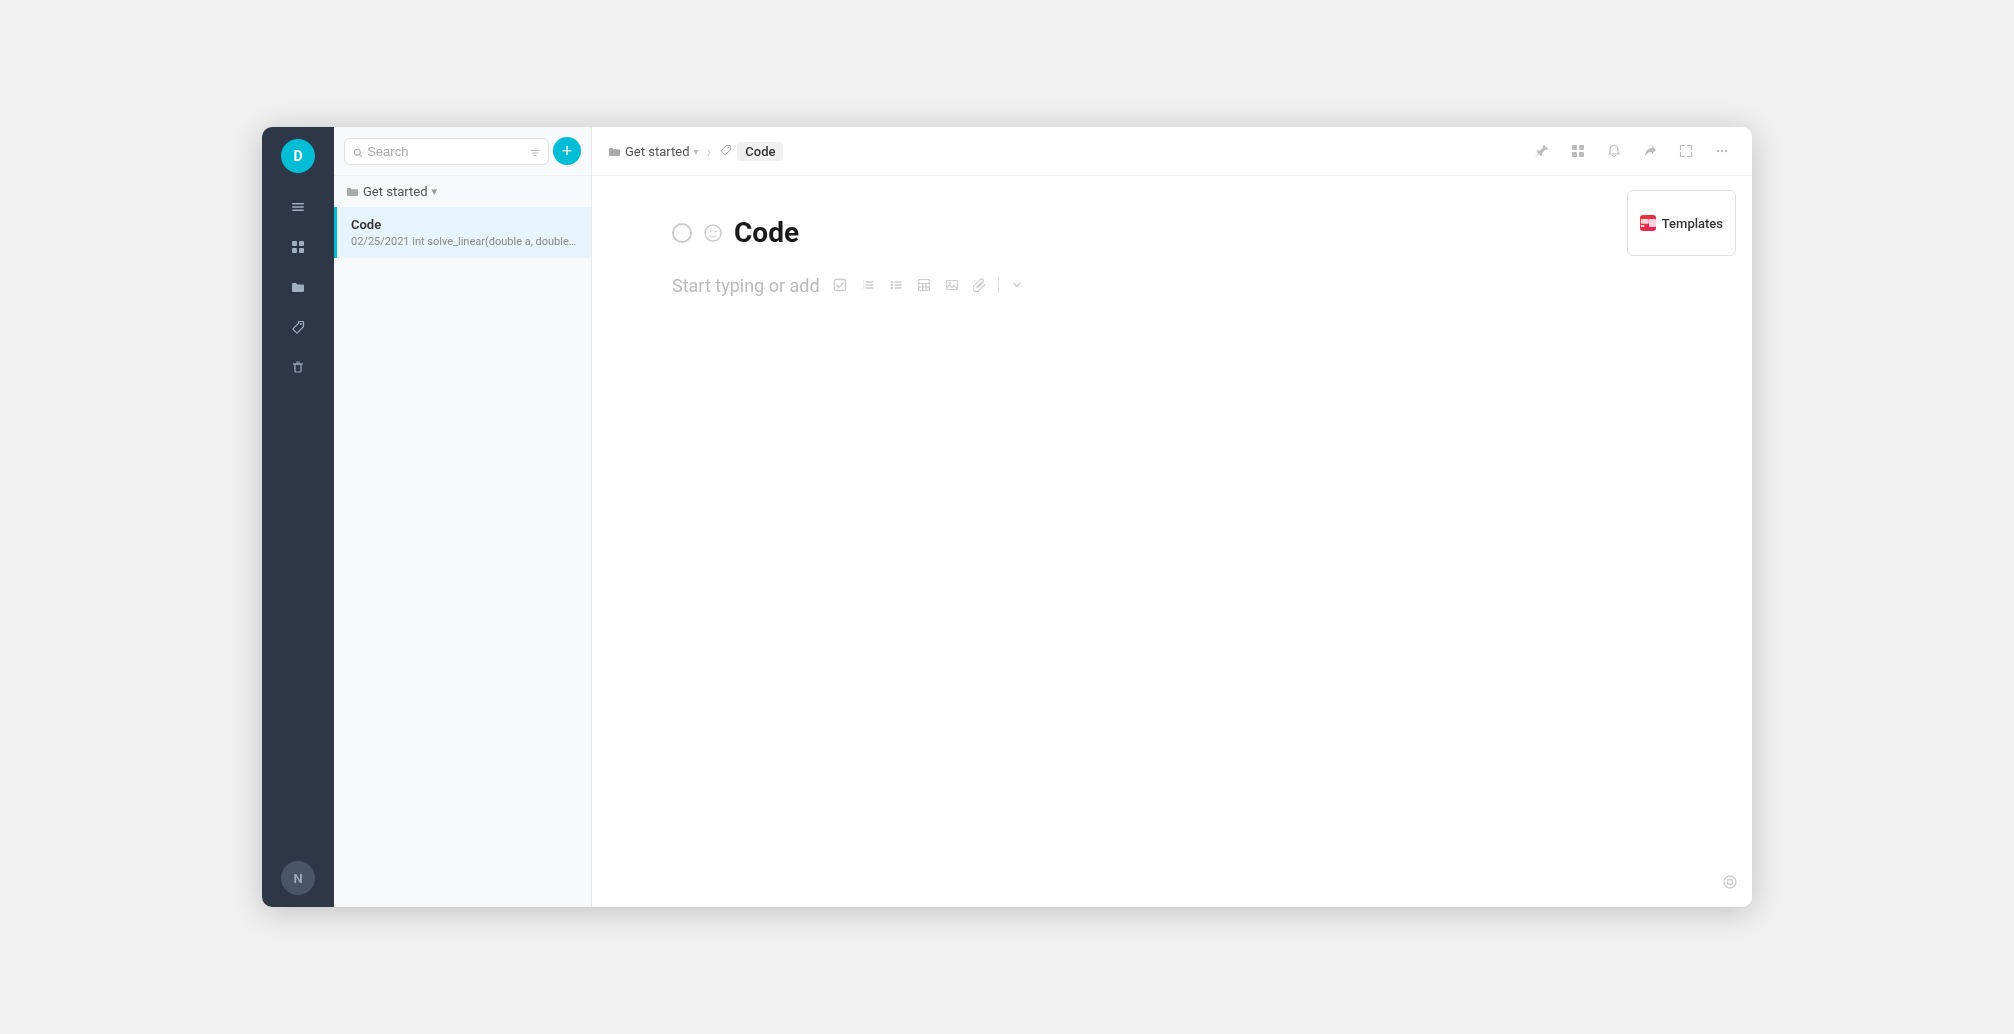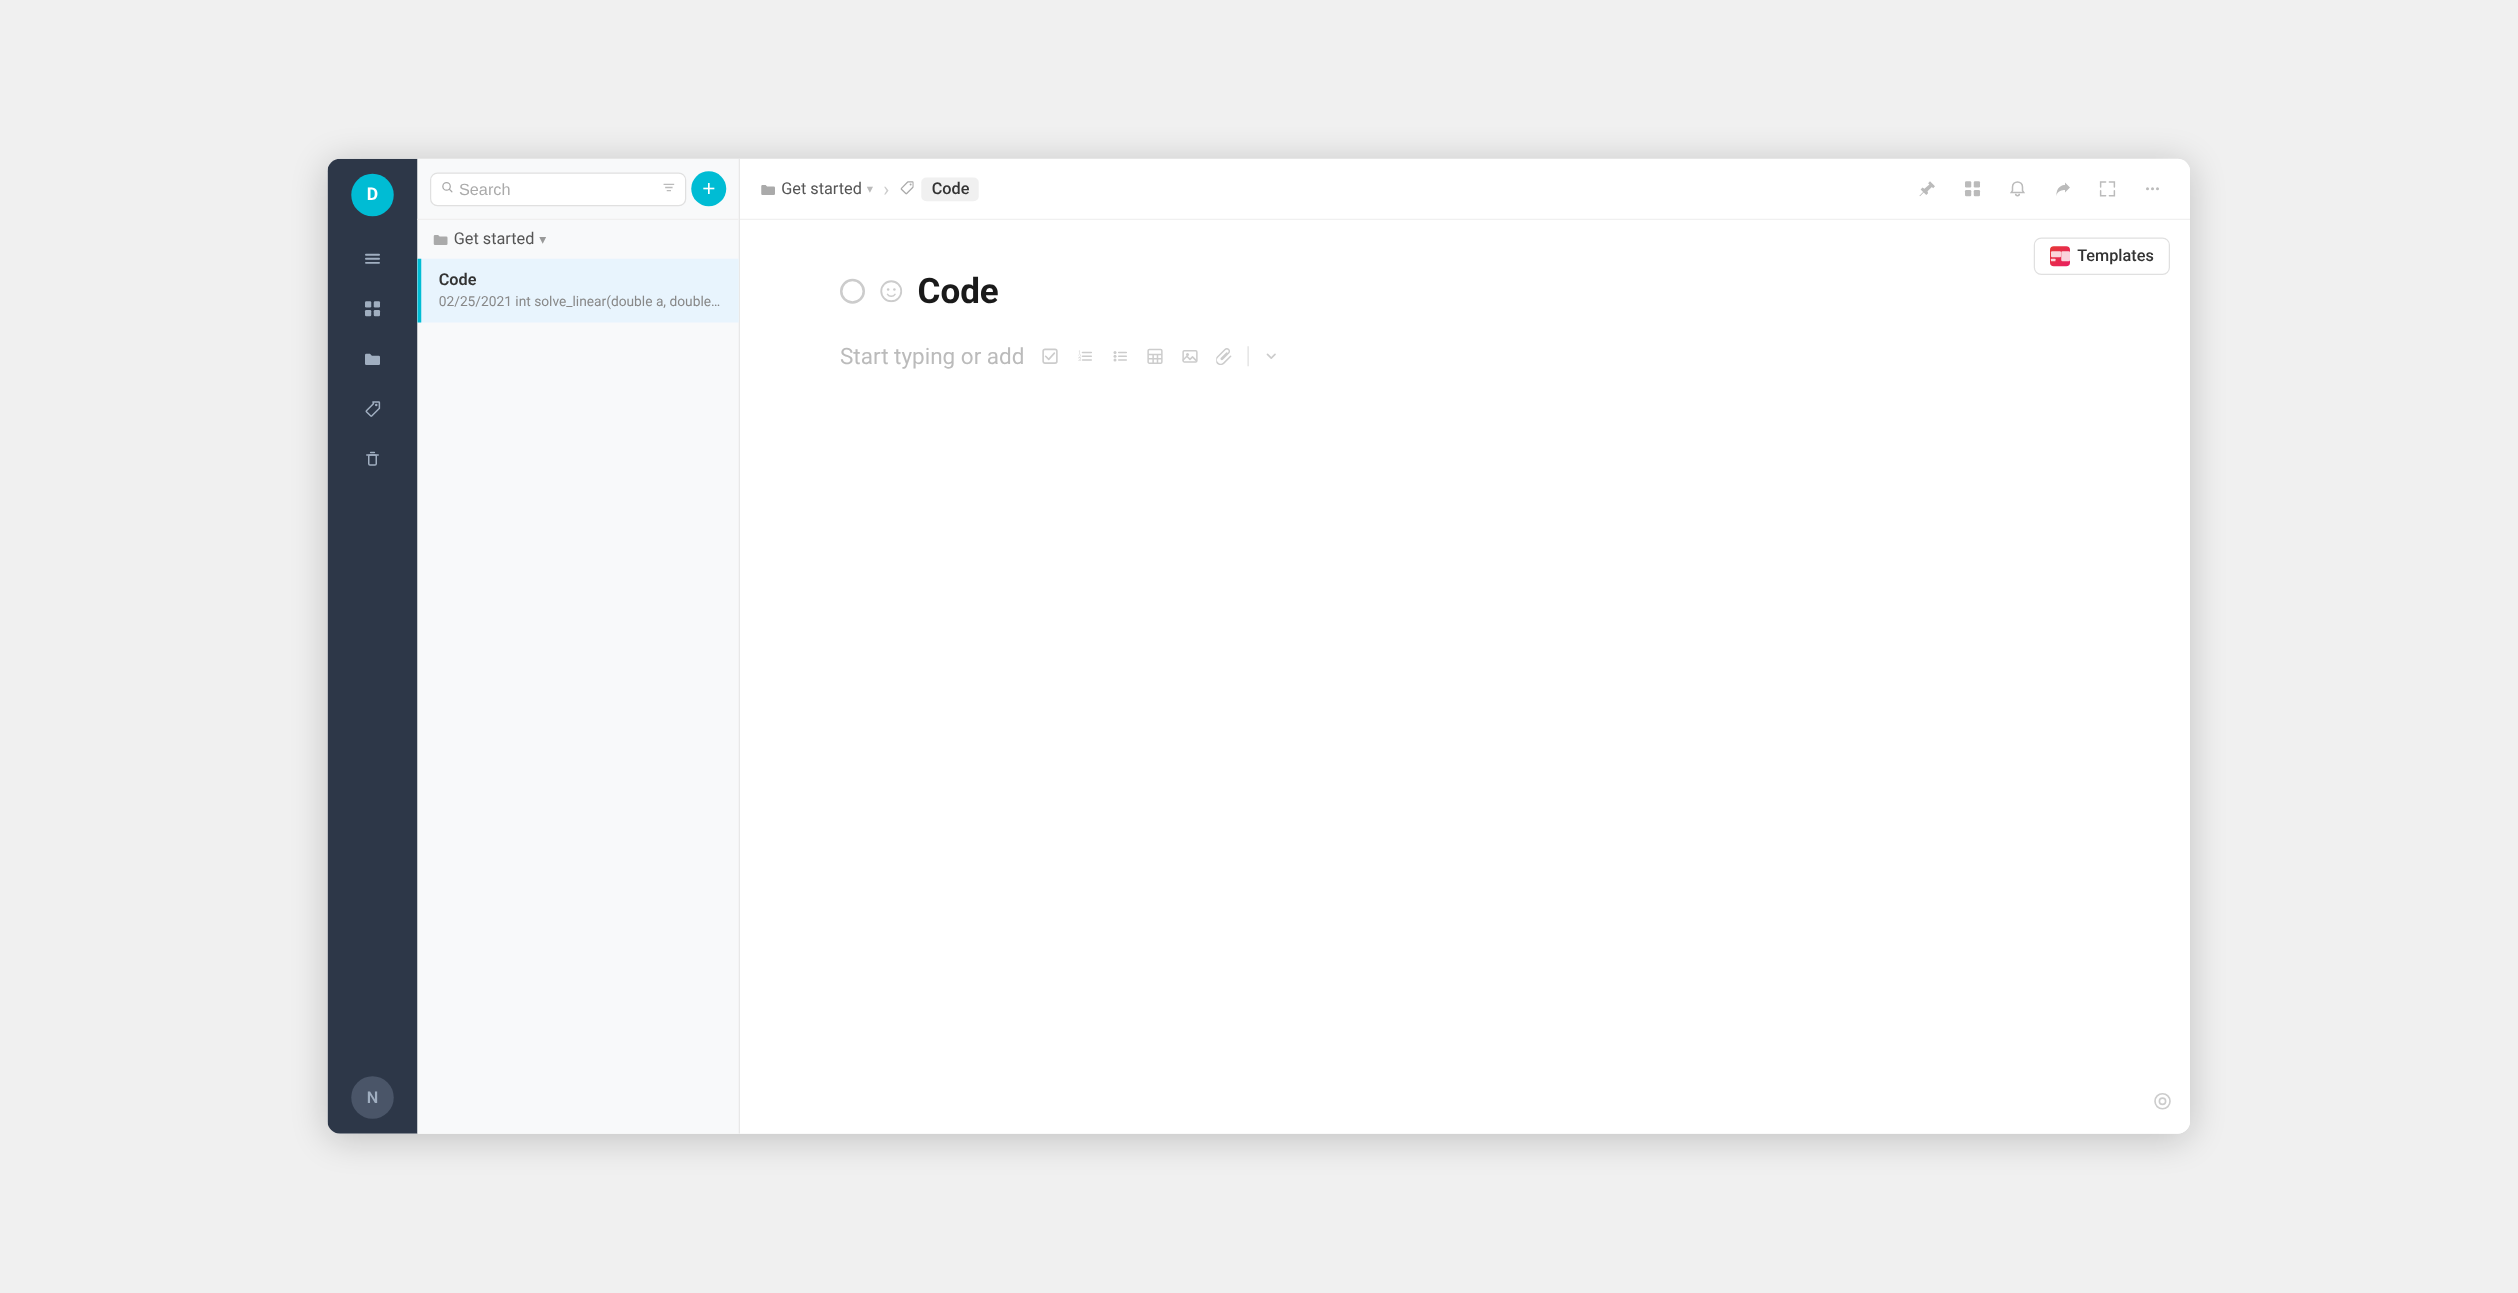"Search" .search-input-wrap { align-items: flex-start -> flex-end }
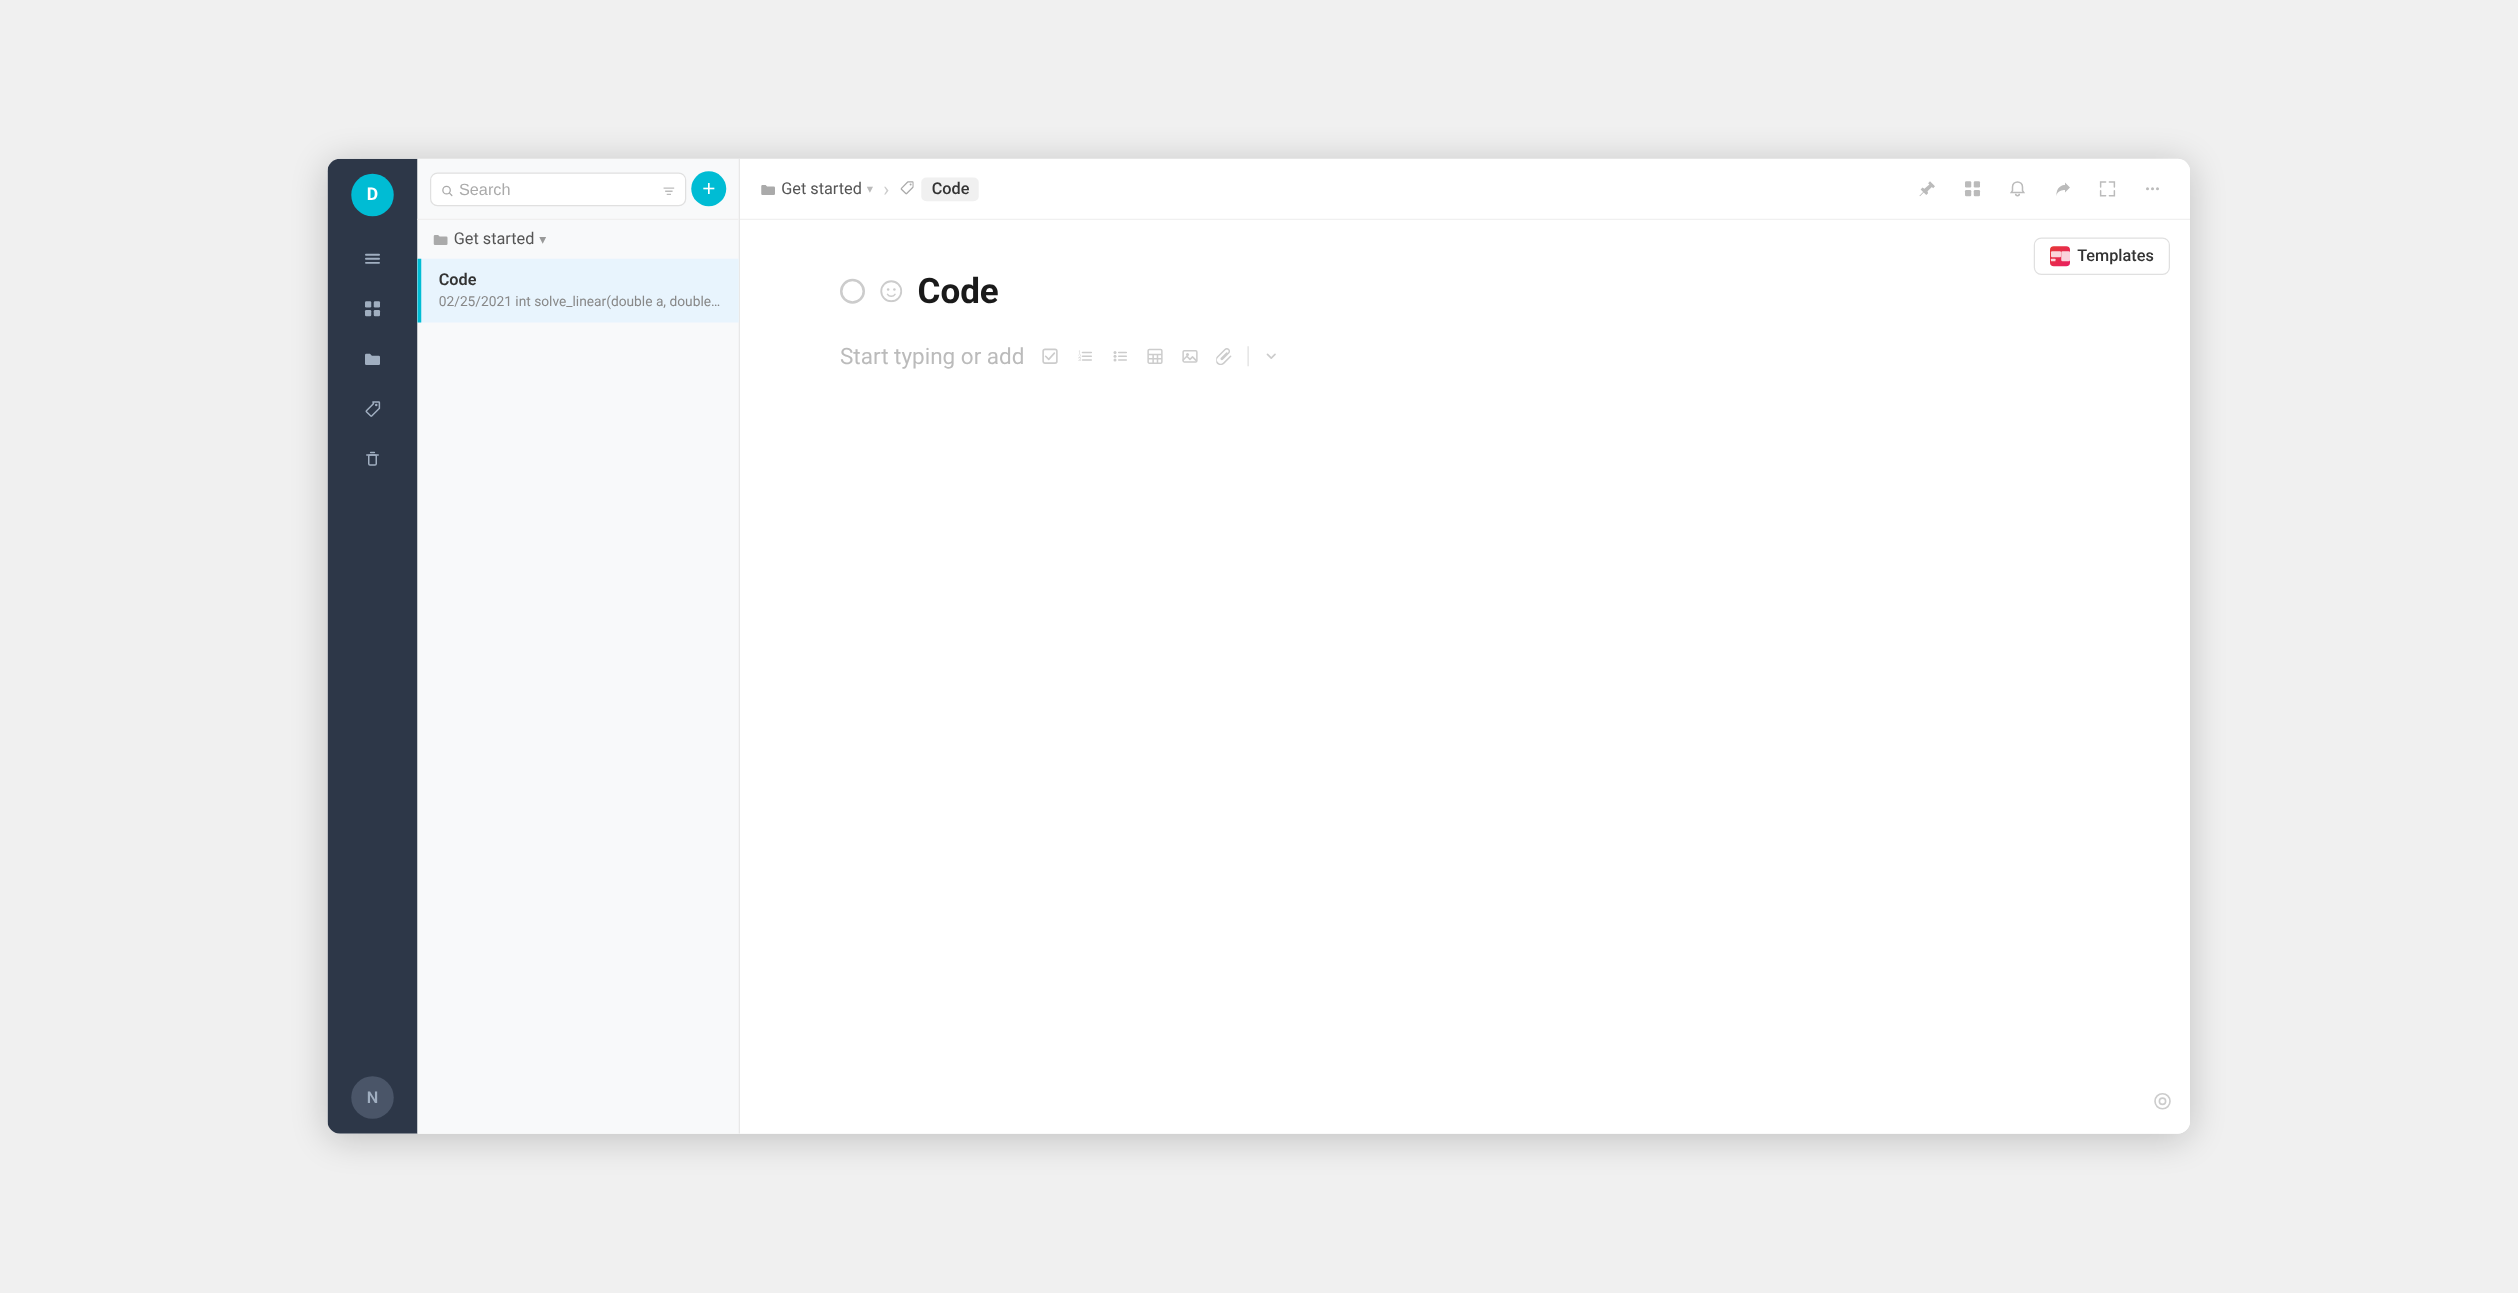"Templates" .templates-btn { padding: 6px 12px -> 24px 12px }
